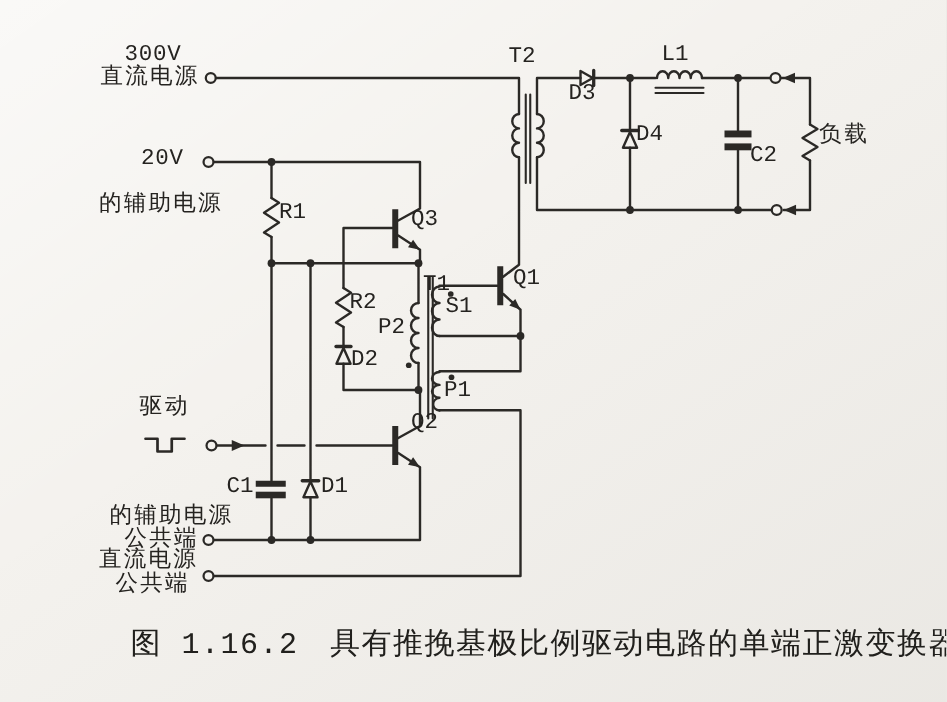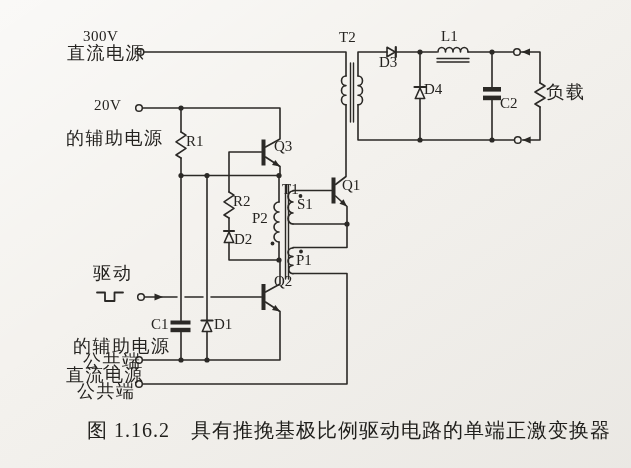"300V" .lbl { font-family: Liberation Serif, serif -> Liberation Mono, monospace }
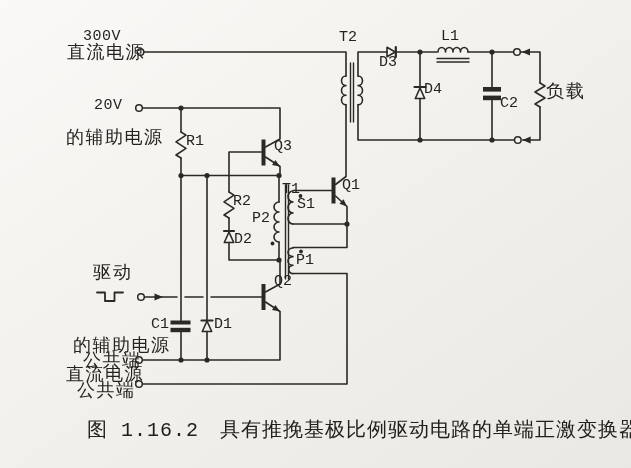"直流电源" .cjk { font-size: 18px -> 15px }
